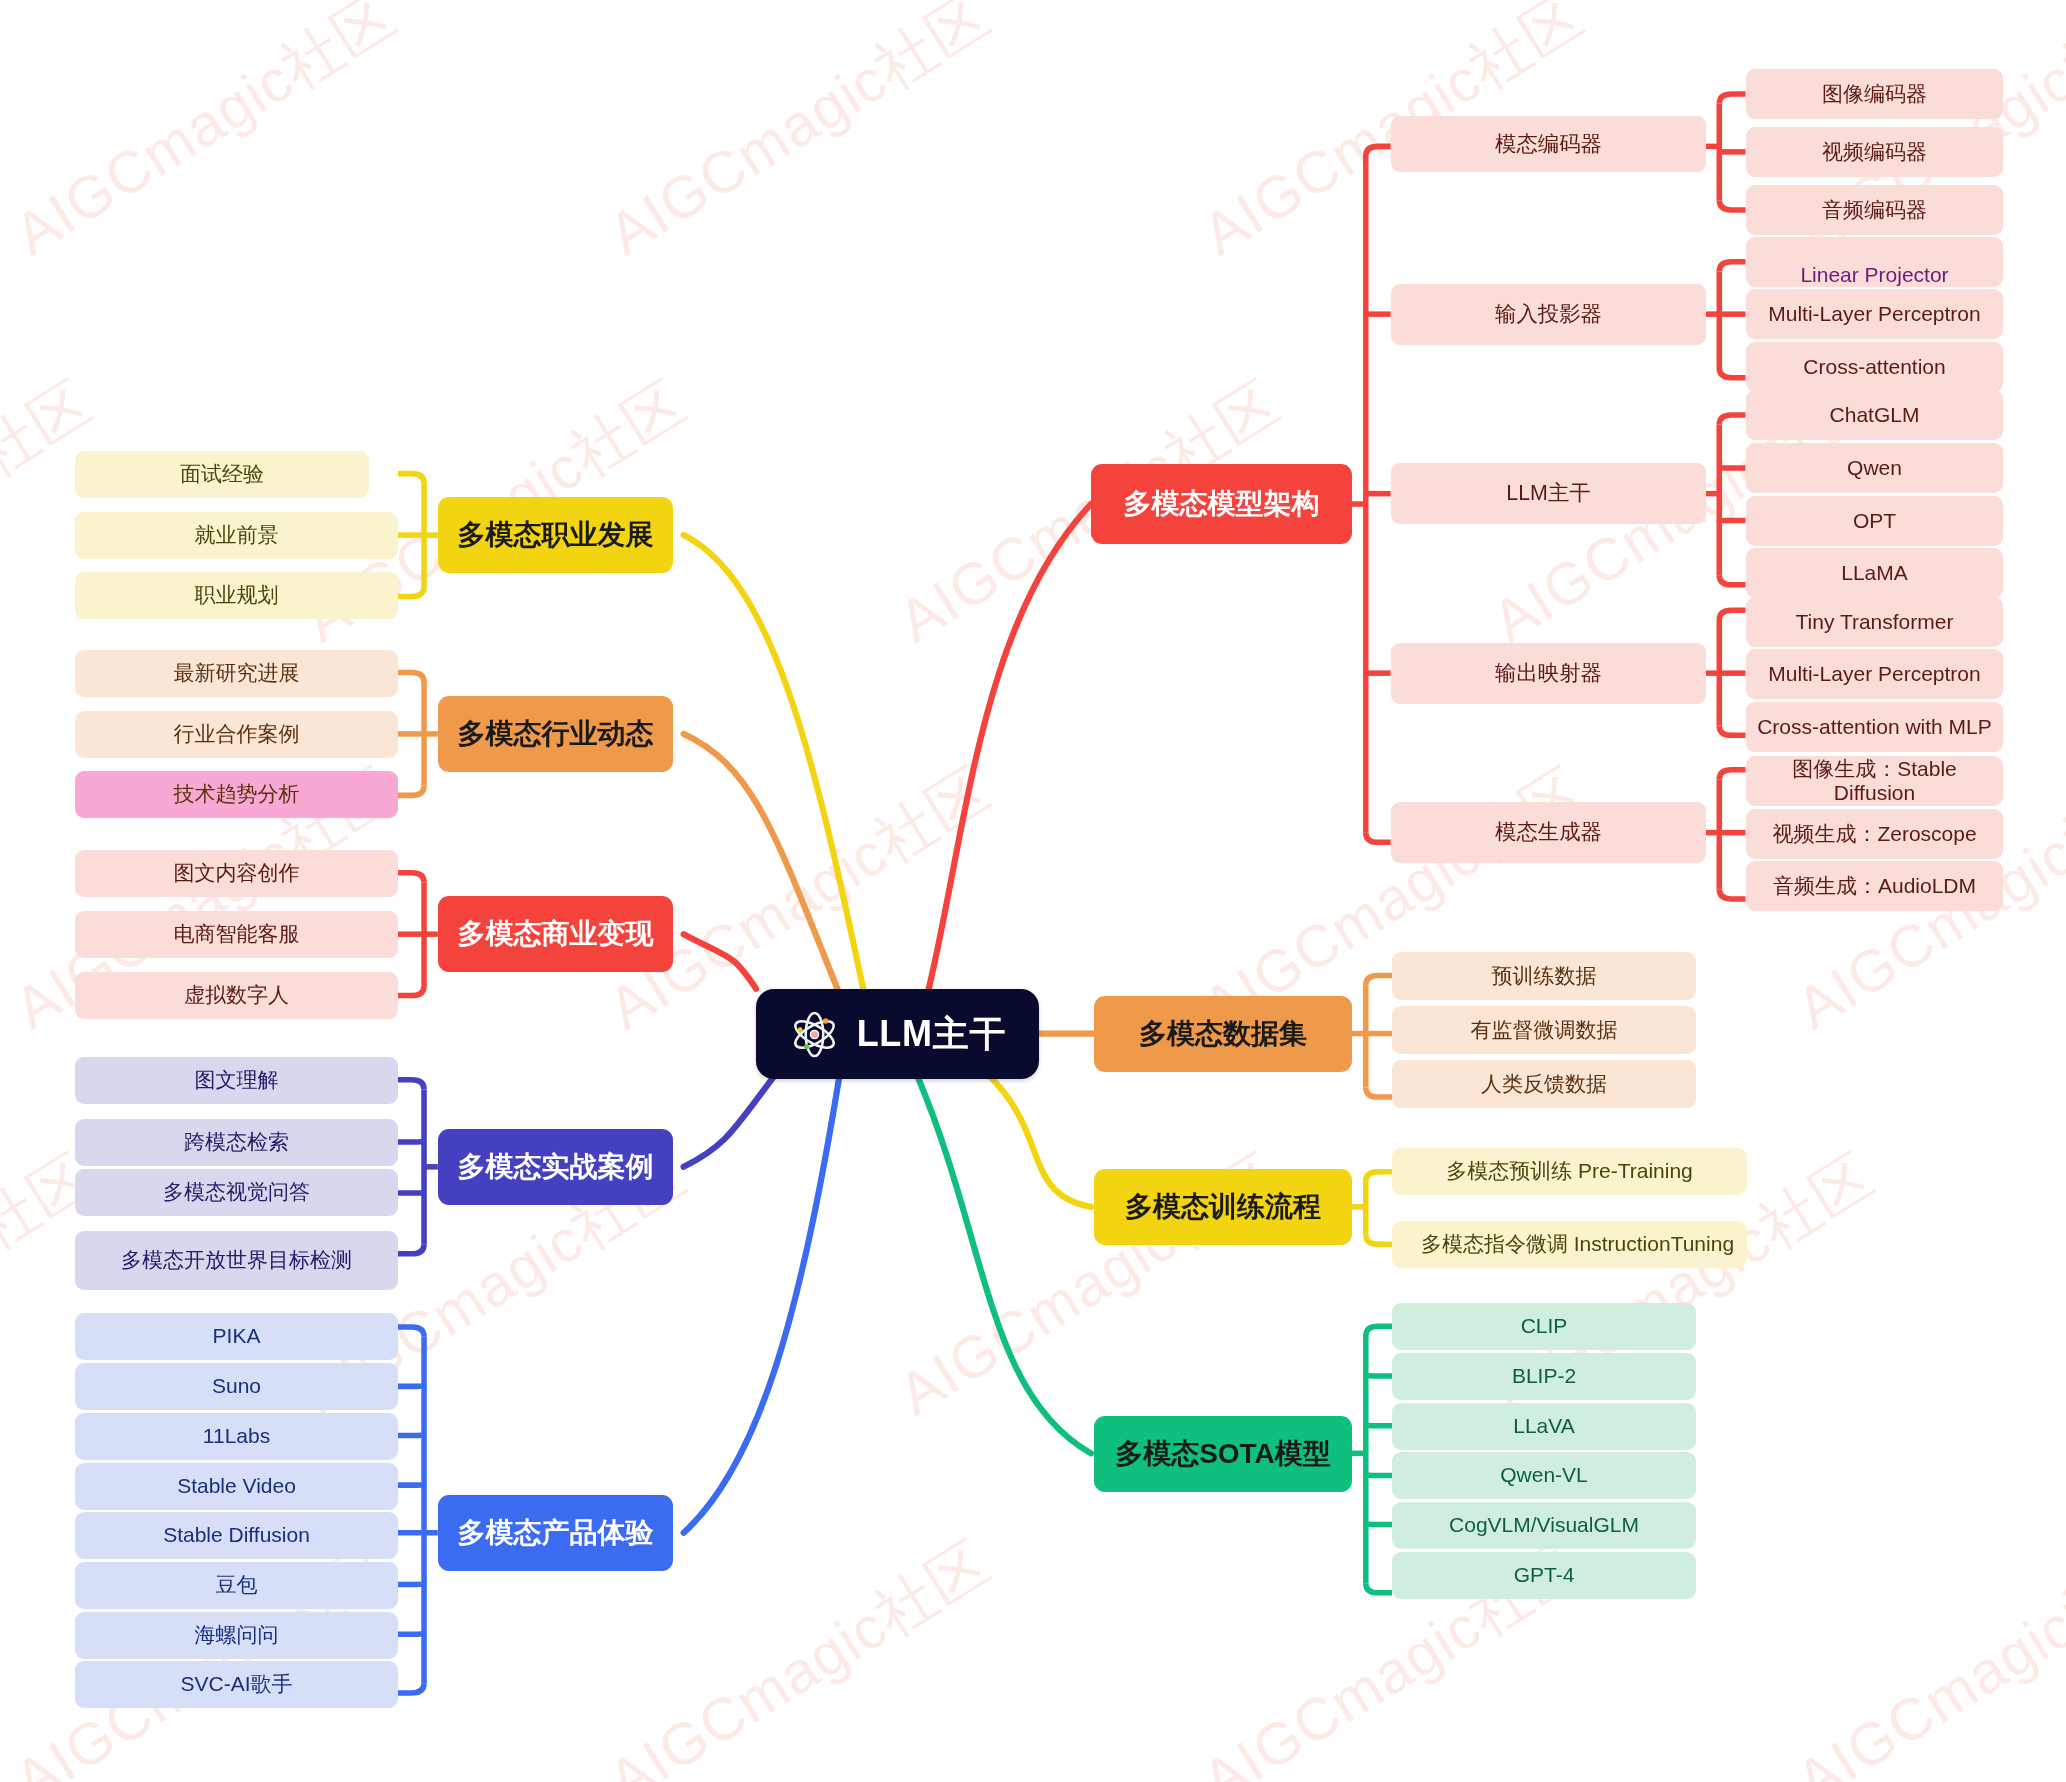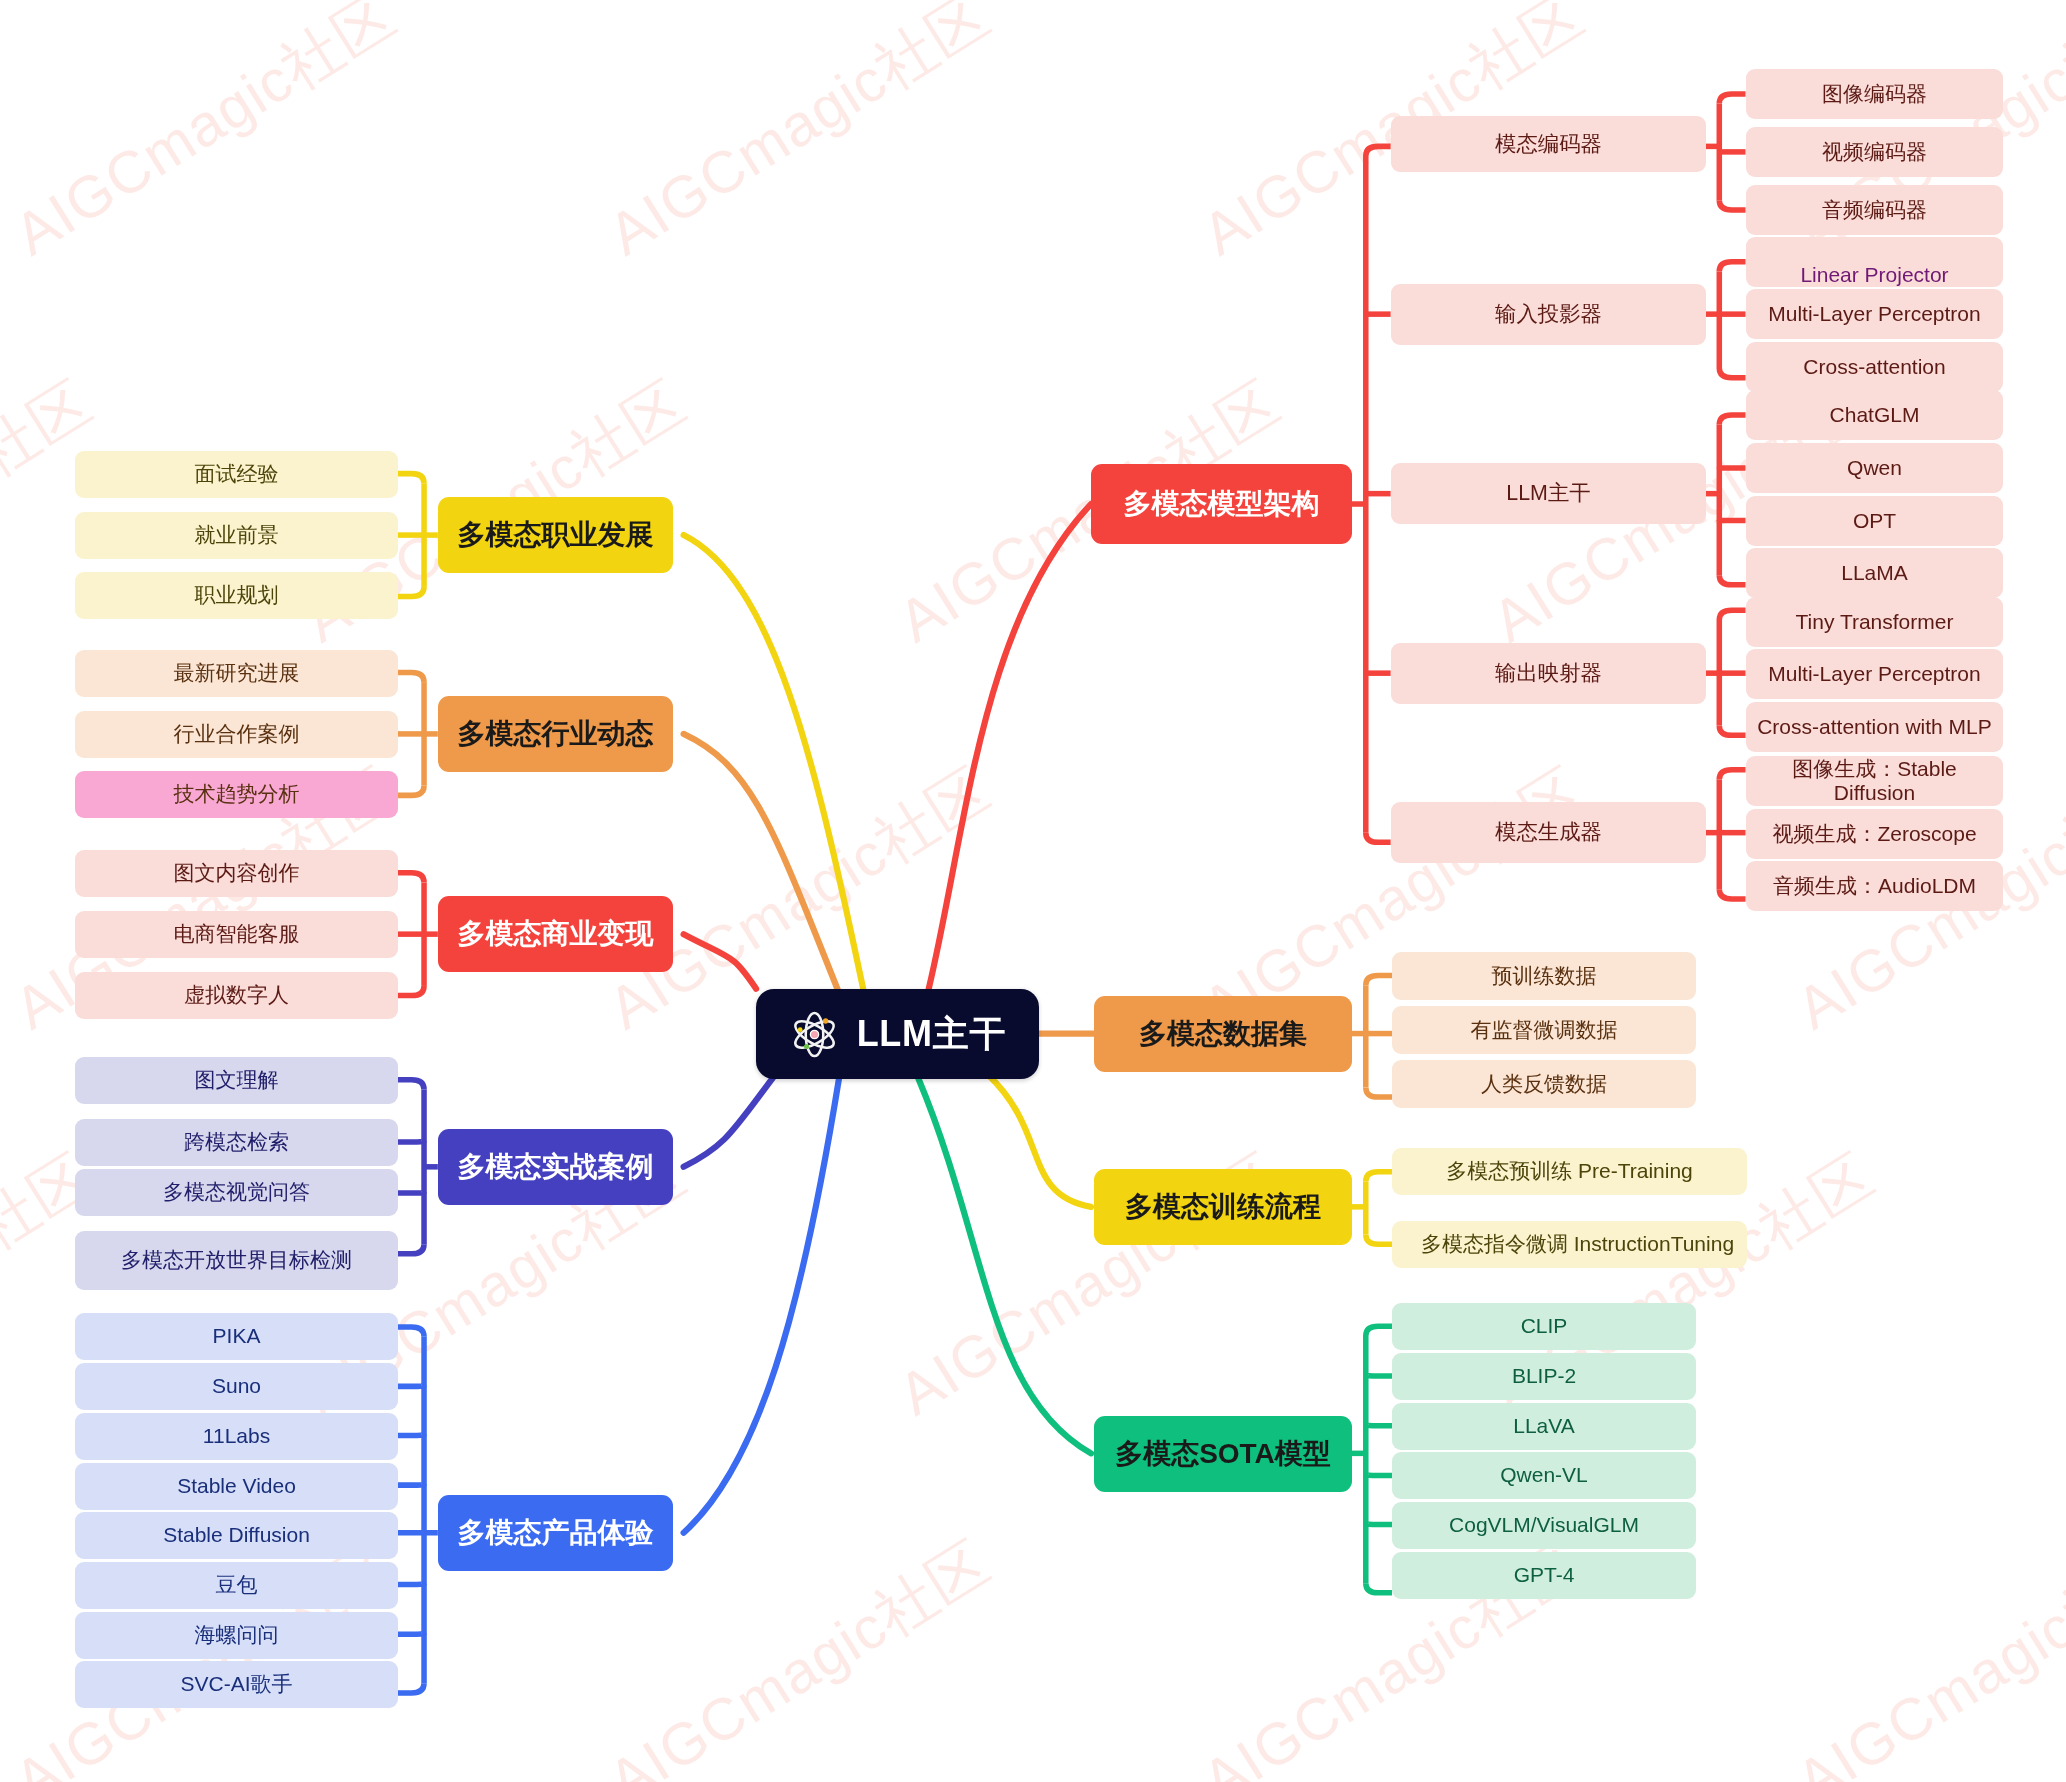"面试经验" div.node { width: 323px -> 294px }
